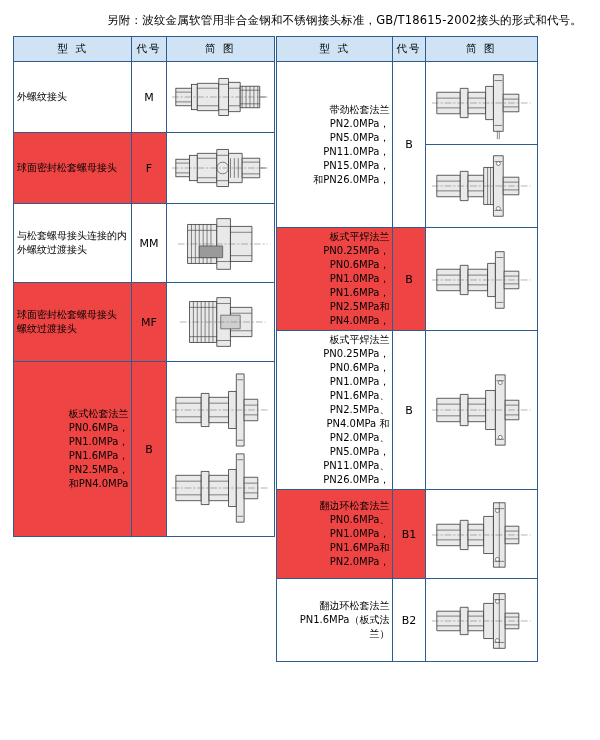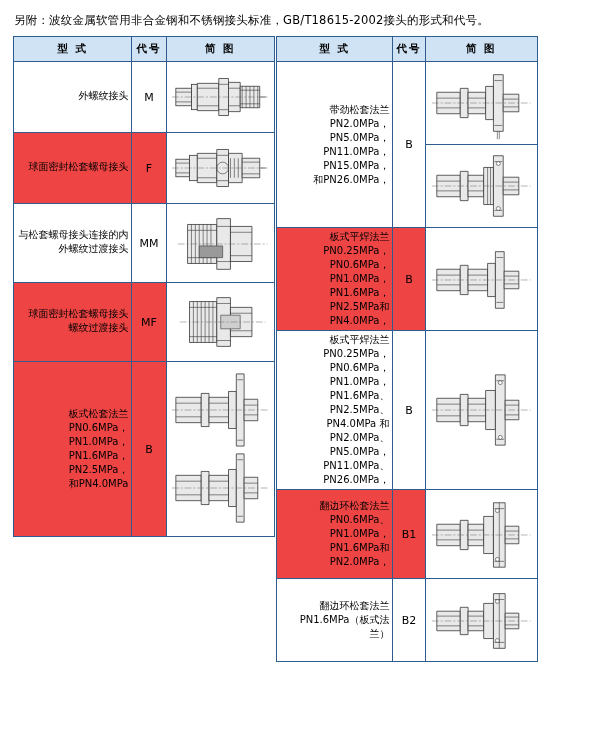"另附：波纹金属软管用非合金钢和不锈钢接头标准，GB/T18615-2002接头的" .title { text-align: none -> right }
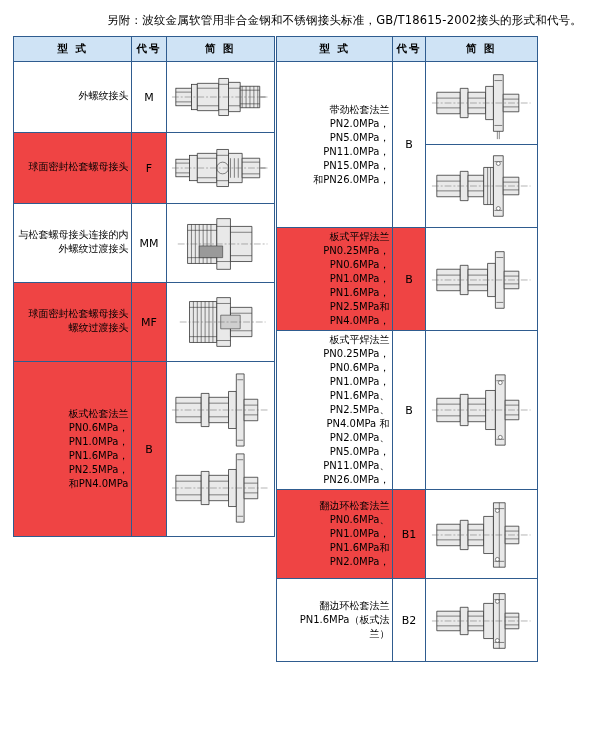"型 式" thead th { font-weight: bold -> normal }
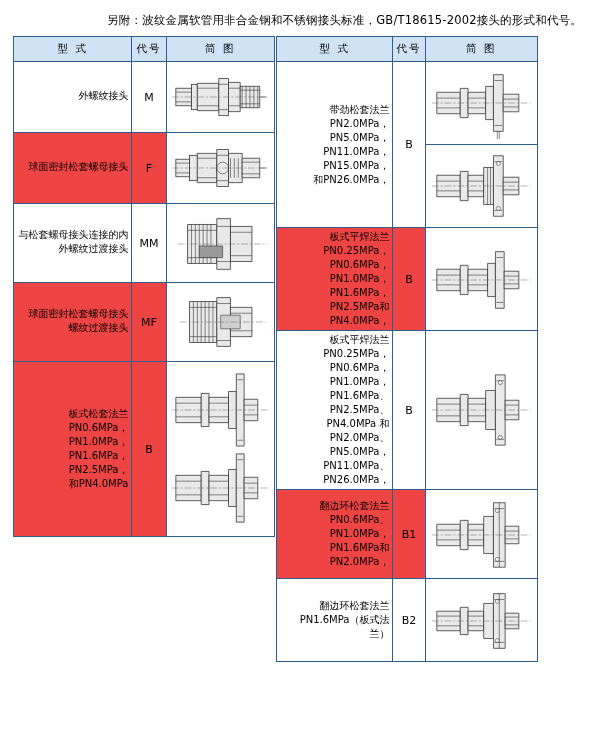"外螺纹接头" td.type.center { font-family: Liberation Mono, monospace -> none; text-align: right -> left }
